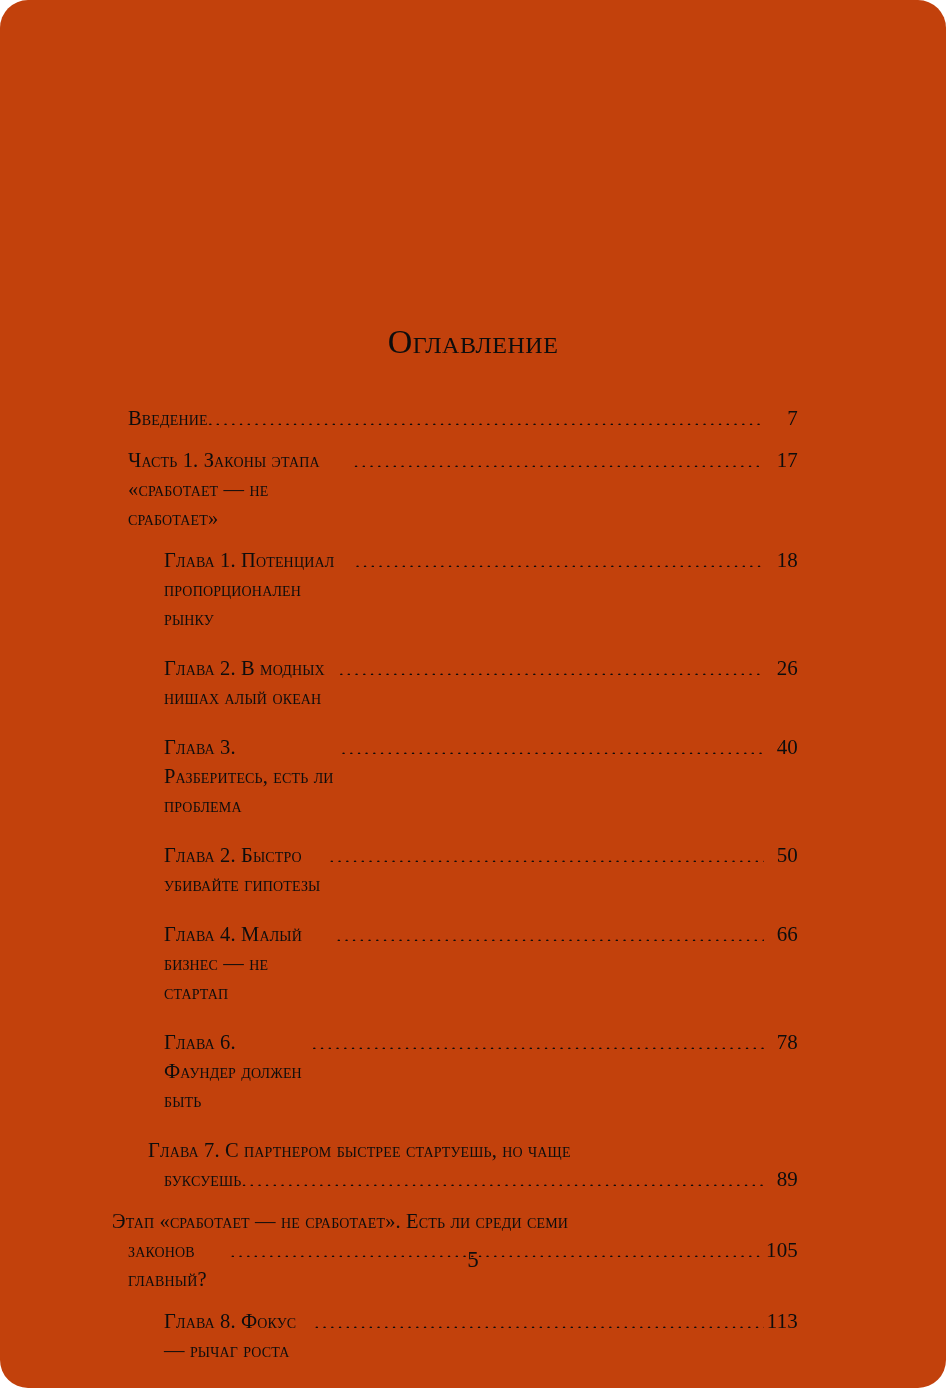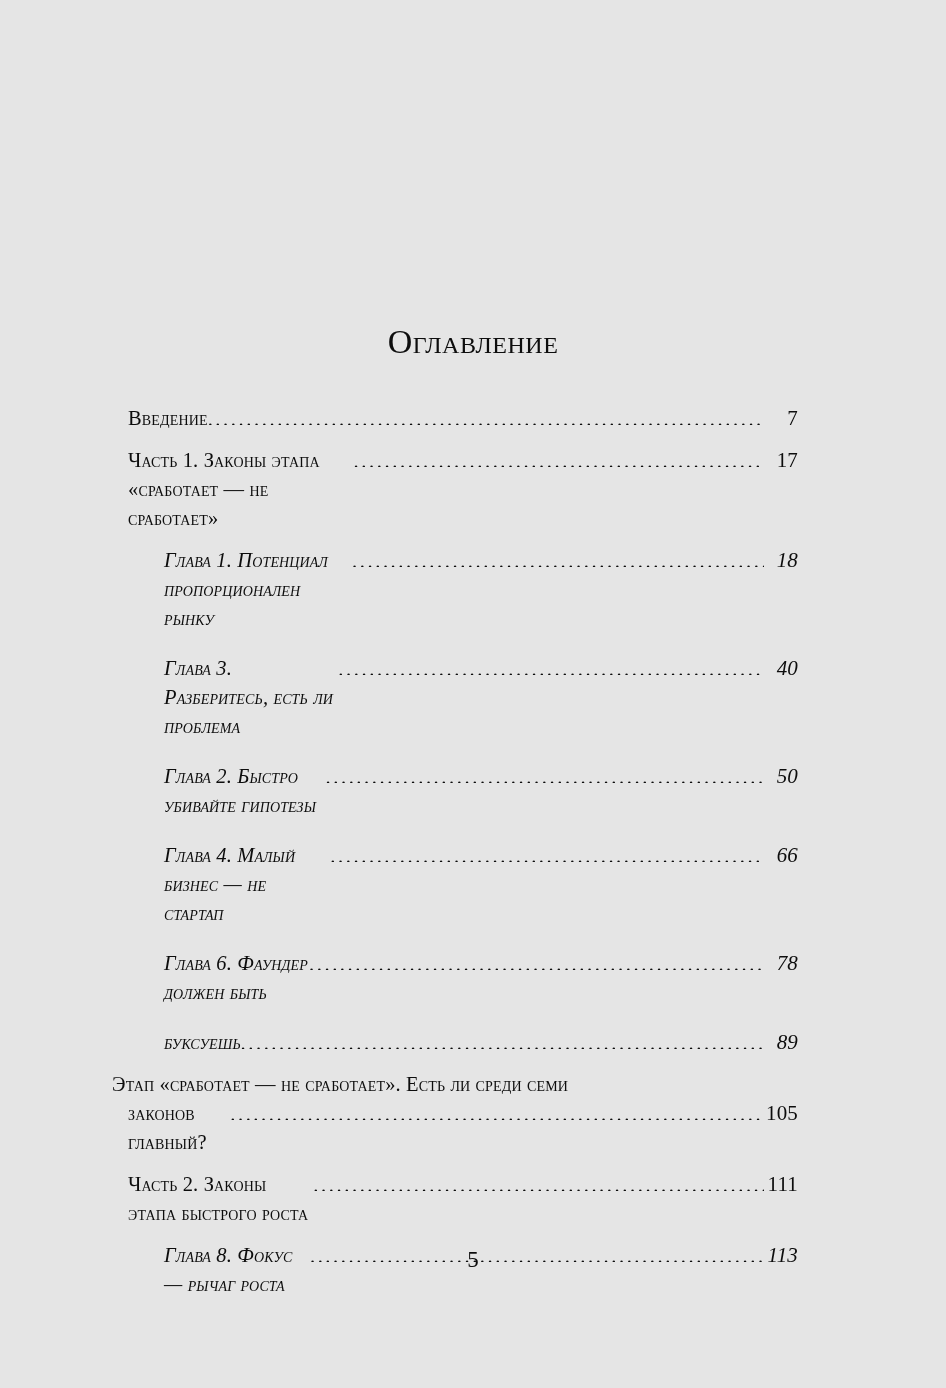"Оглавление" .page { background: #e5e5e5 -> #c2410c; border-radius: none -> 28px }
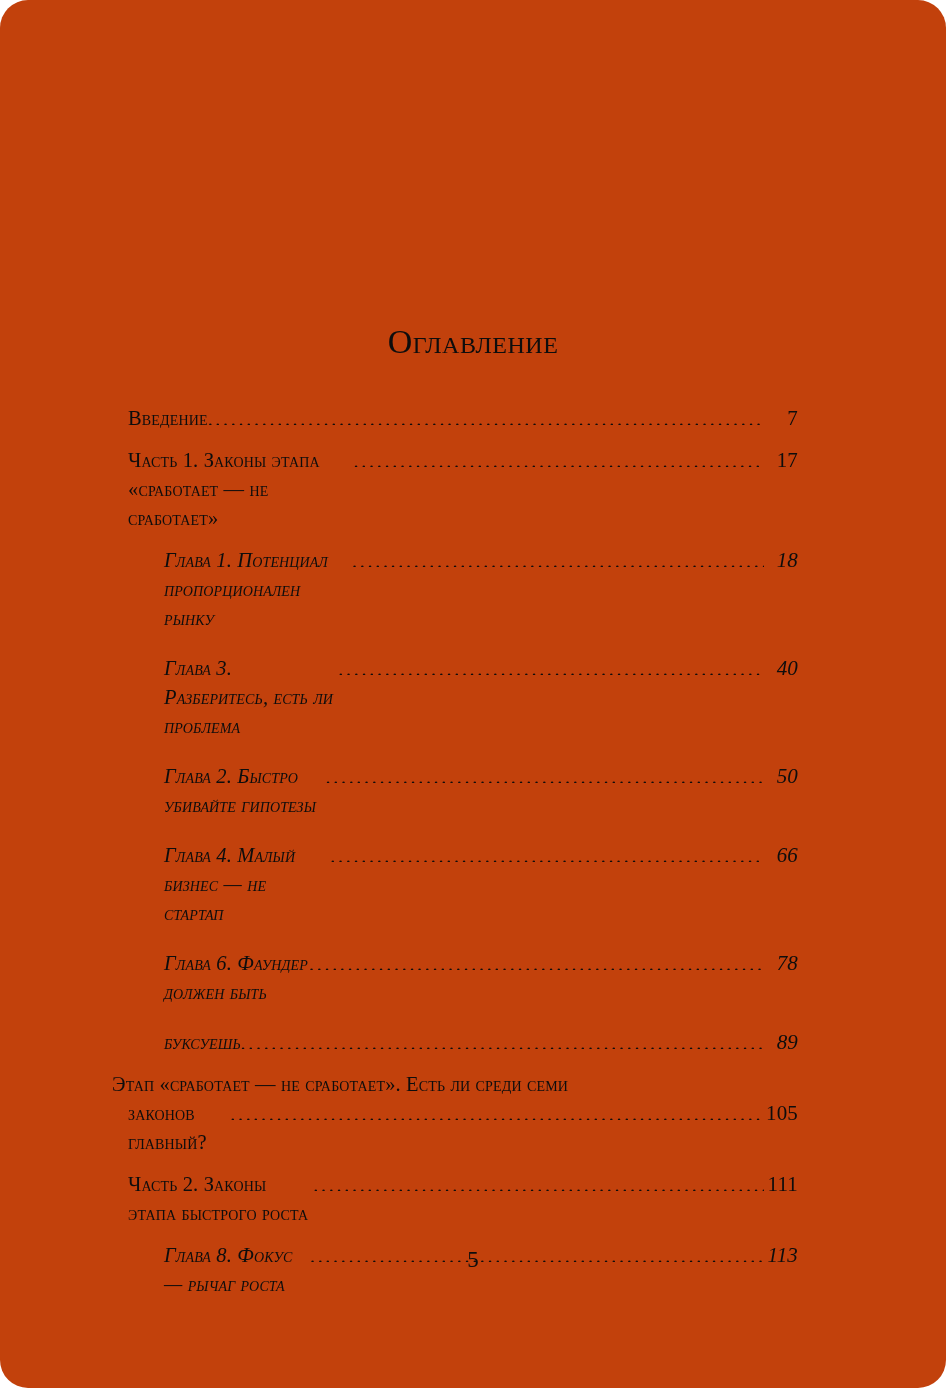"Глава 1. Потенциал пропорционален рынку" .toc-entry.level-chapter { font-style: italic -> none }
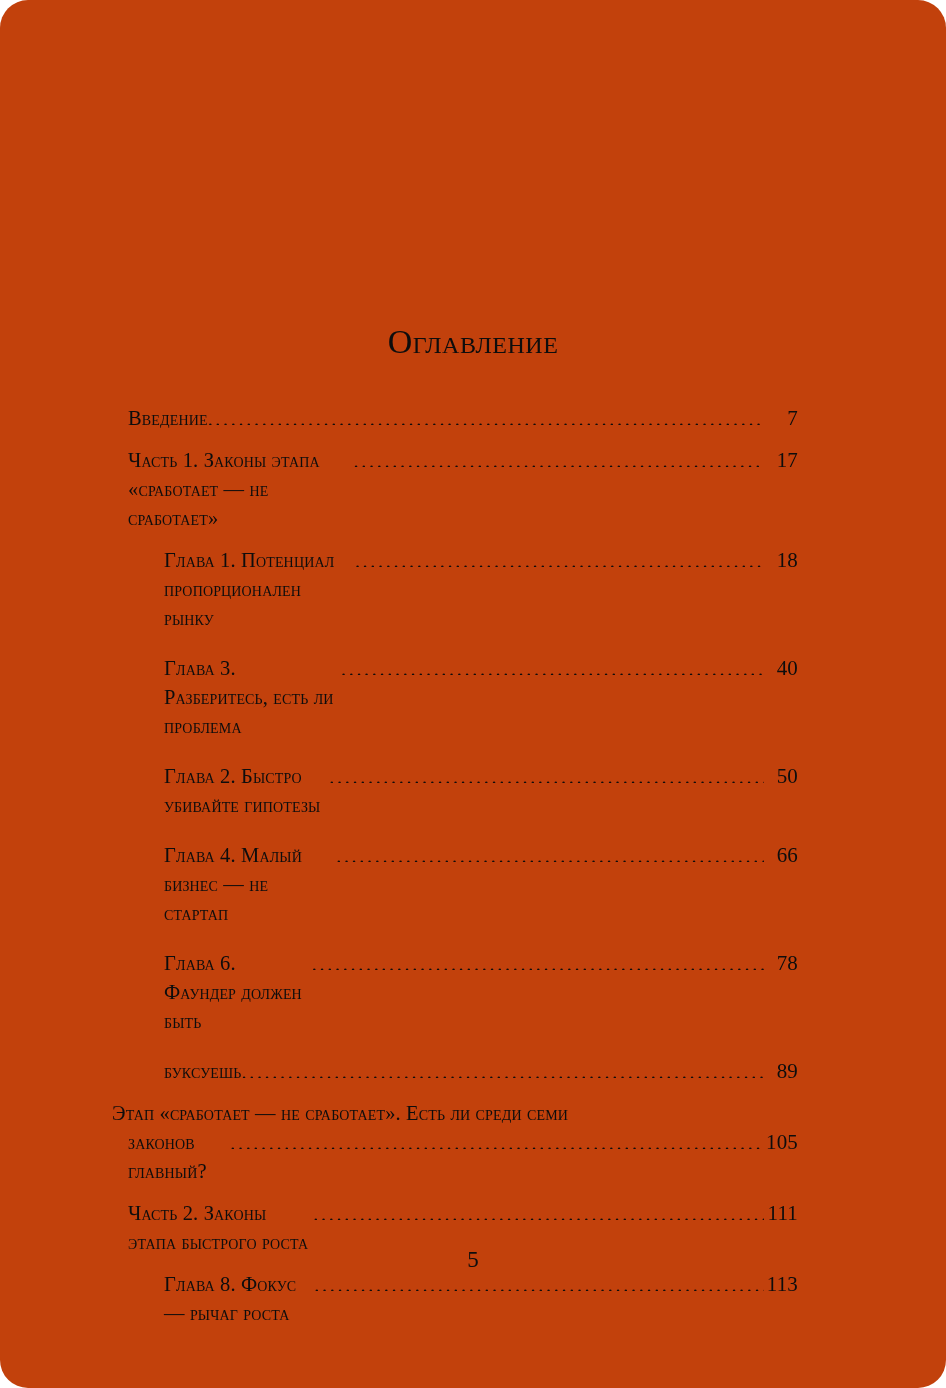"Глава 2. В модных нишах" div.toc-entry { html: none -> <div> <div> <span>Глава 2. В модных нишах алый океан</span> <span></span> <span>26</span> </div> </div> }
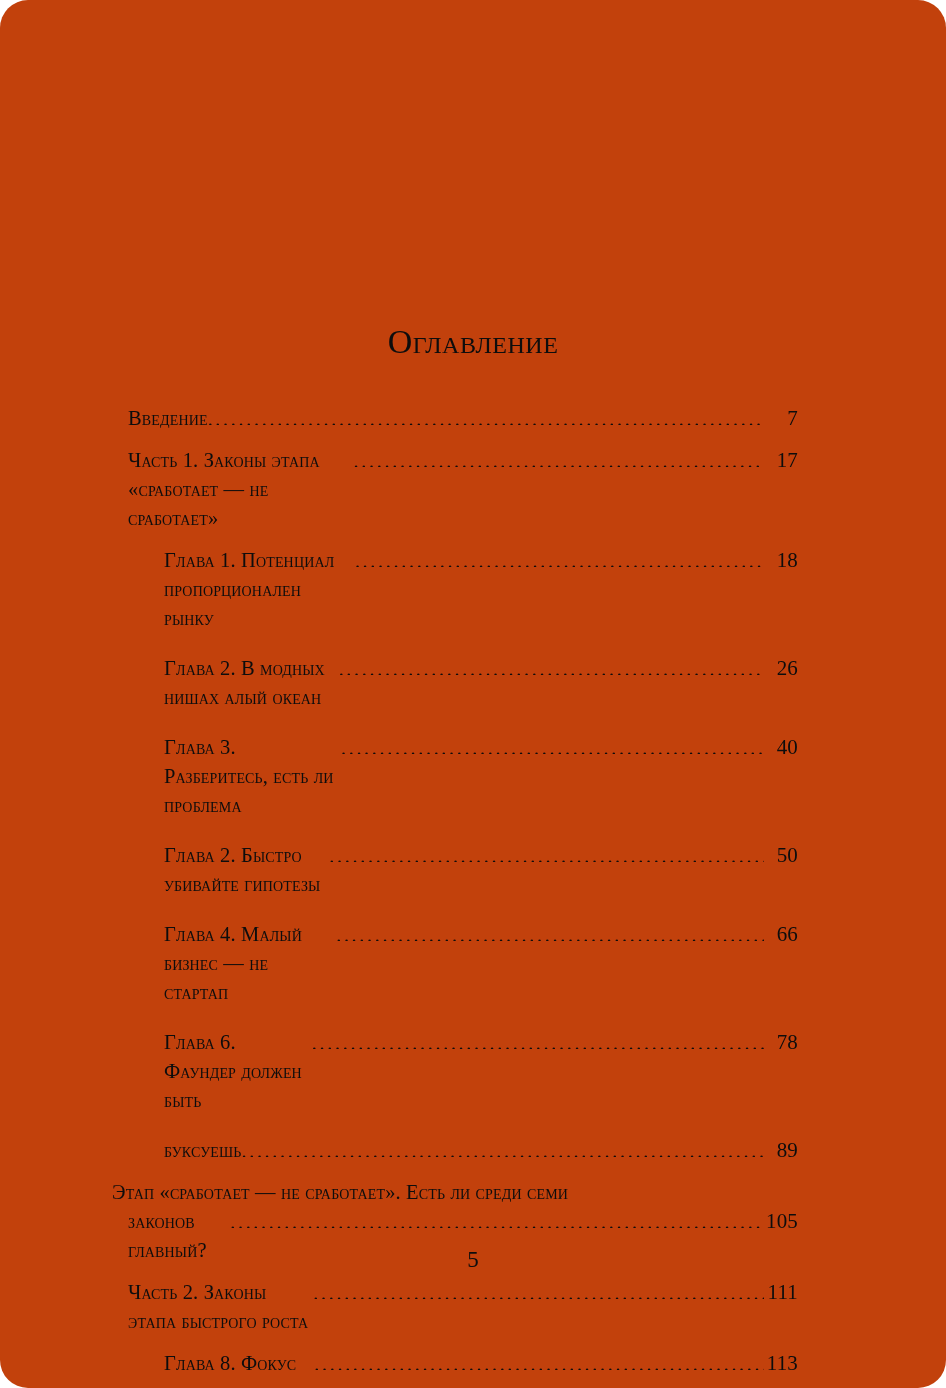"Глава 7. С партнером быстрее" span.entry-line-plain { html: none -> <span>Глава 7. С партнером быстрее стартуешь, но чаще</span> }
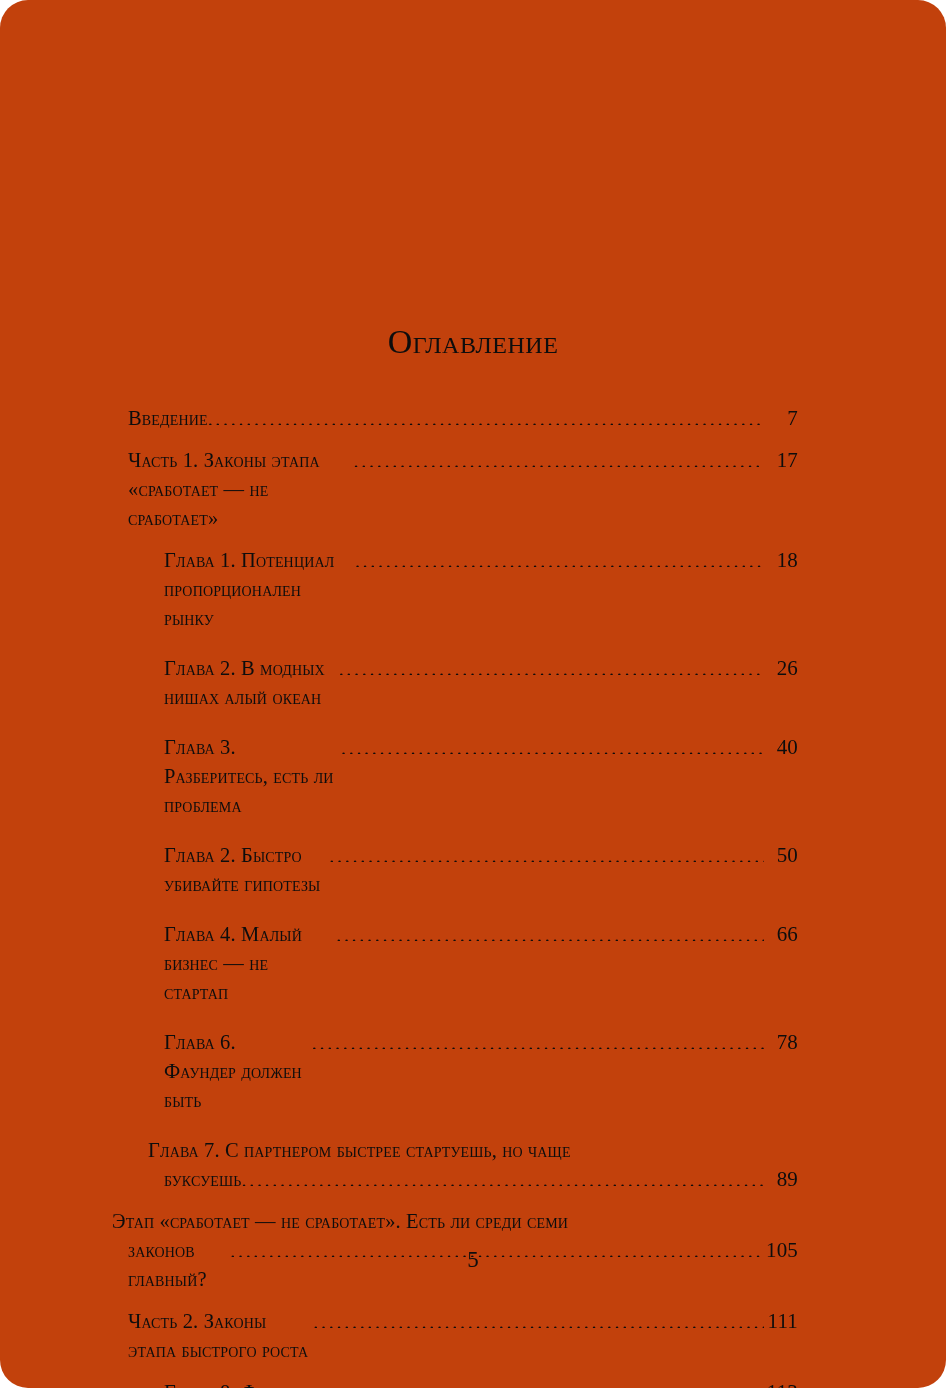"Часть 2. Законы этапа быстрого" div.toc-entry { html: <div> <div> <span>Часть 2. Законы этапа быстрого роста</span> <span></span> <span>111</span> </div> </div> -> none }
